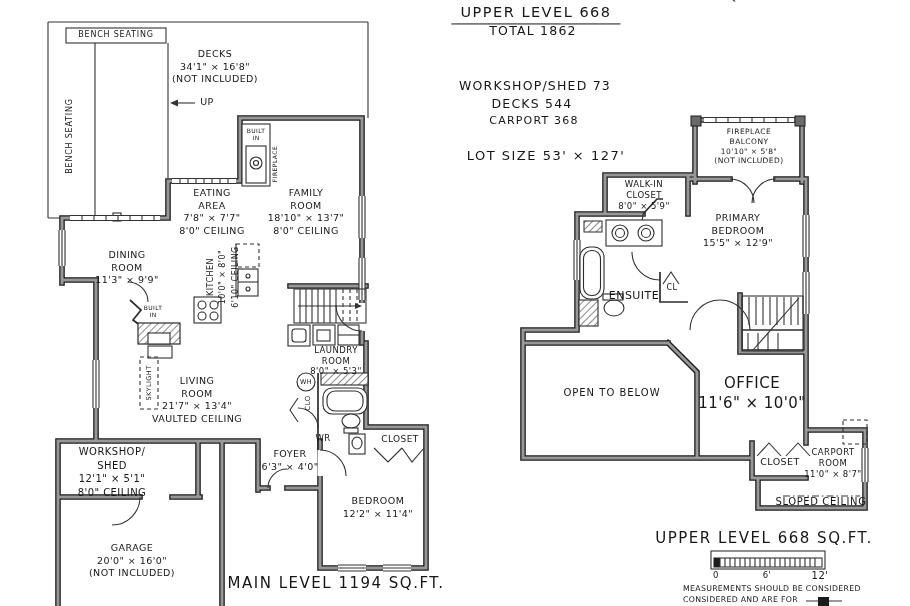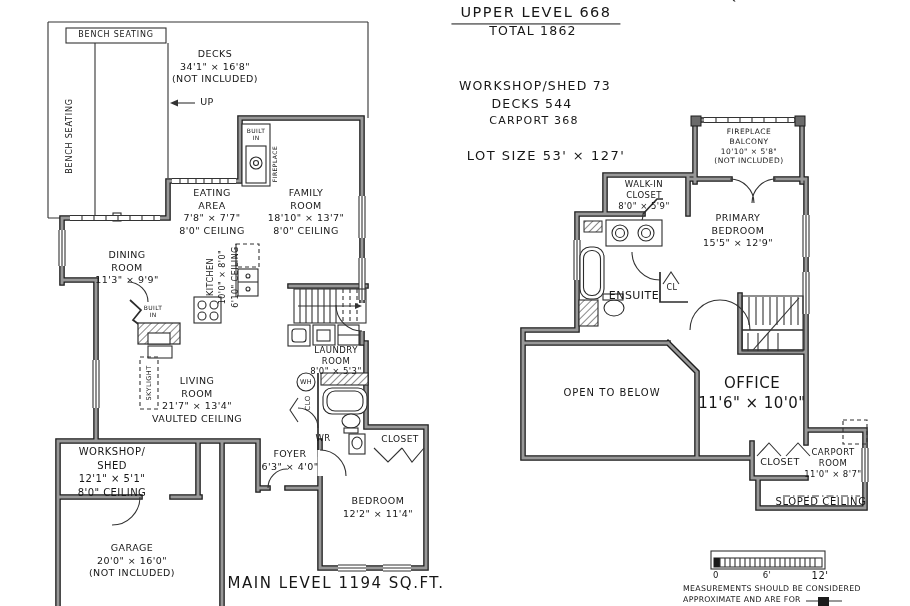"UPPER LEVEL 668 SQ.FT." div.lbl { html: none -> <div>UPPER LEVEL 668 SQ.FT.</div> }
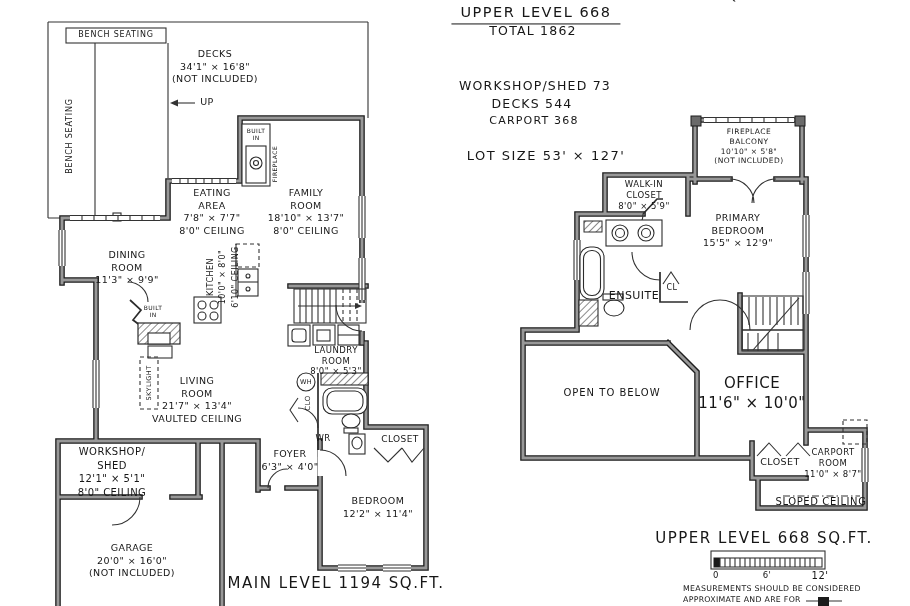"APPROXIMATE AND ARE FOR" span { text: APPROXIMATE -> CONSIDERED }
